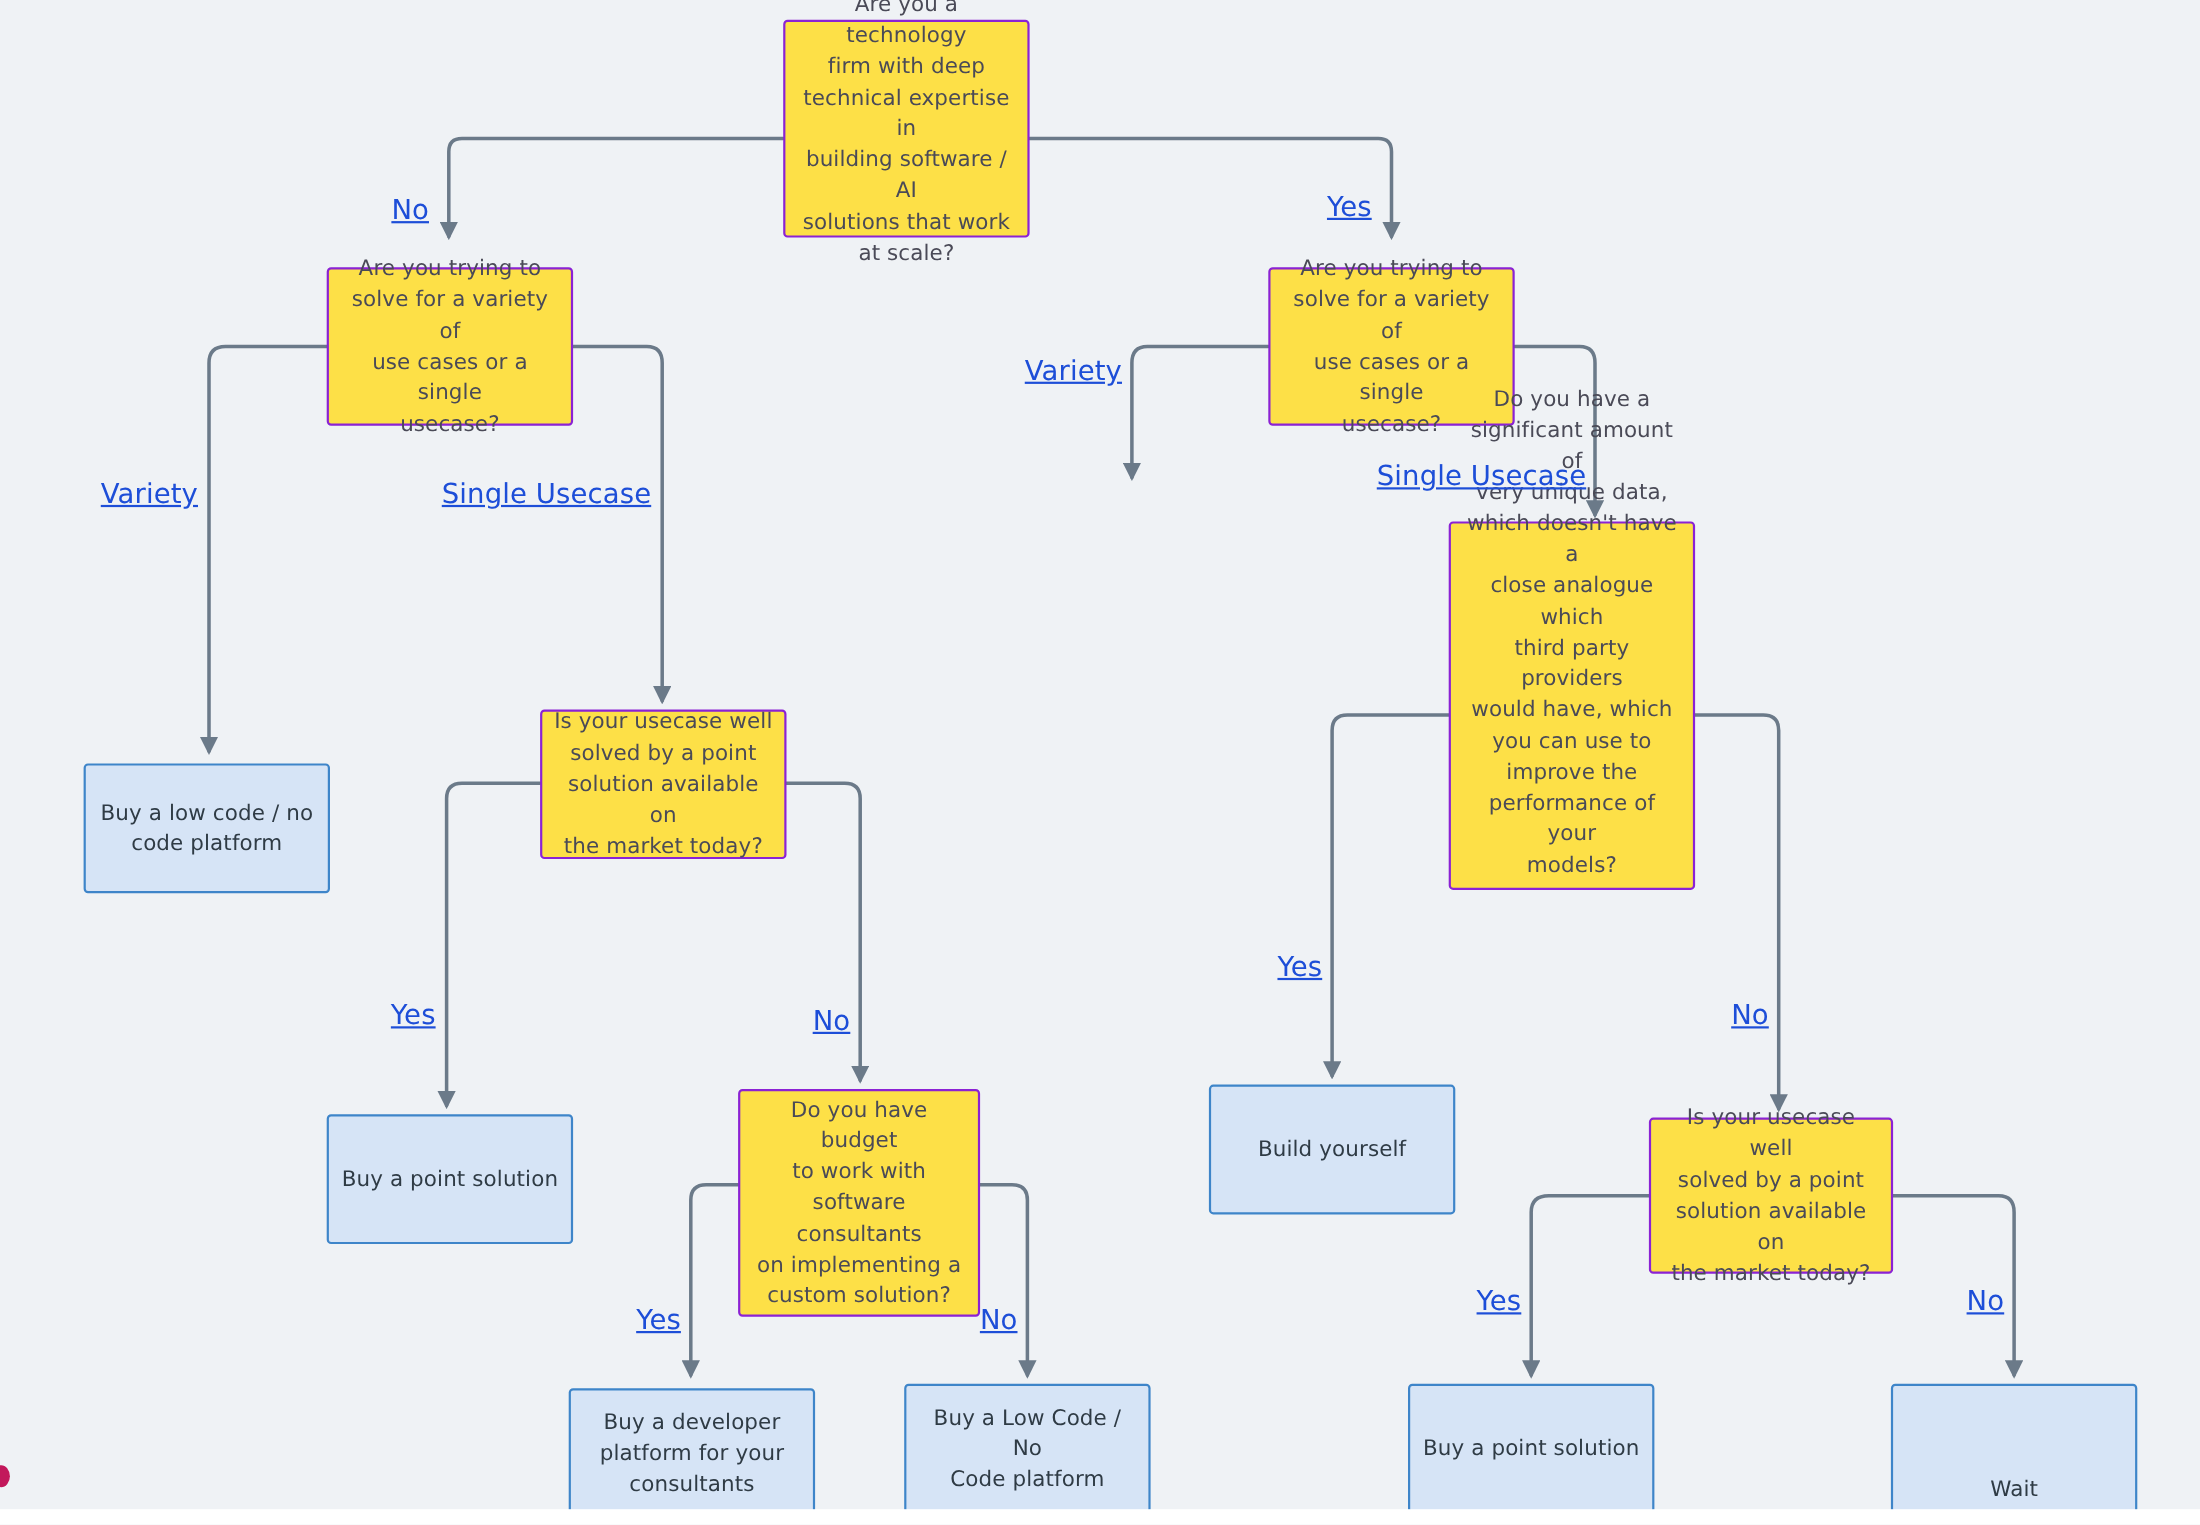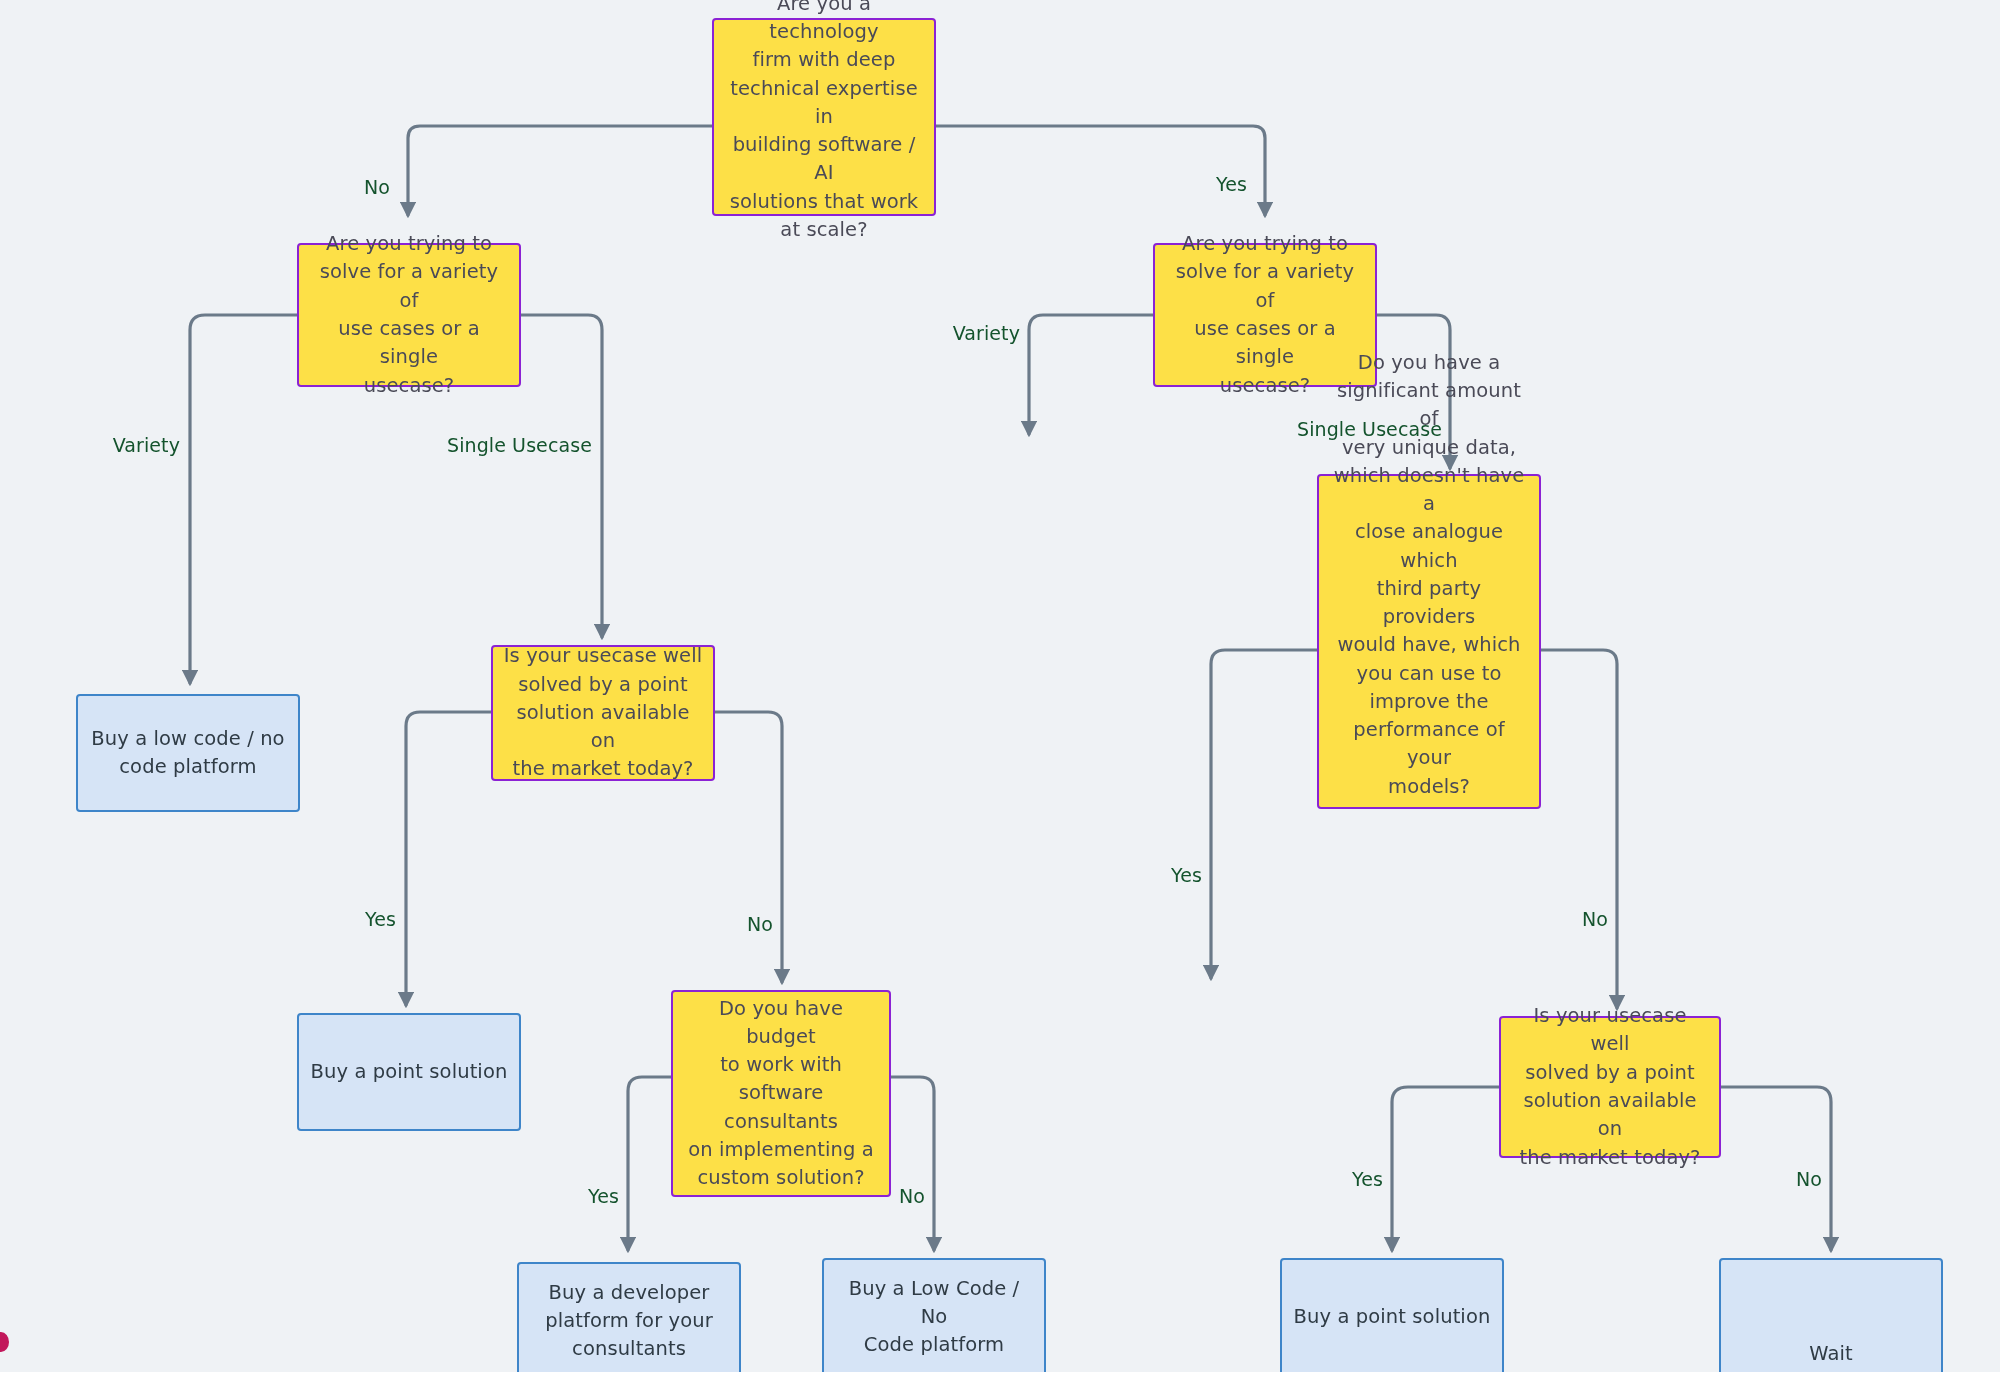"No" .edge-label { color: #14532d -> #1d4ed8; font-size: 19px -> 25px; text-decoration: none -> underline }
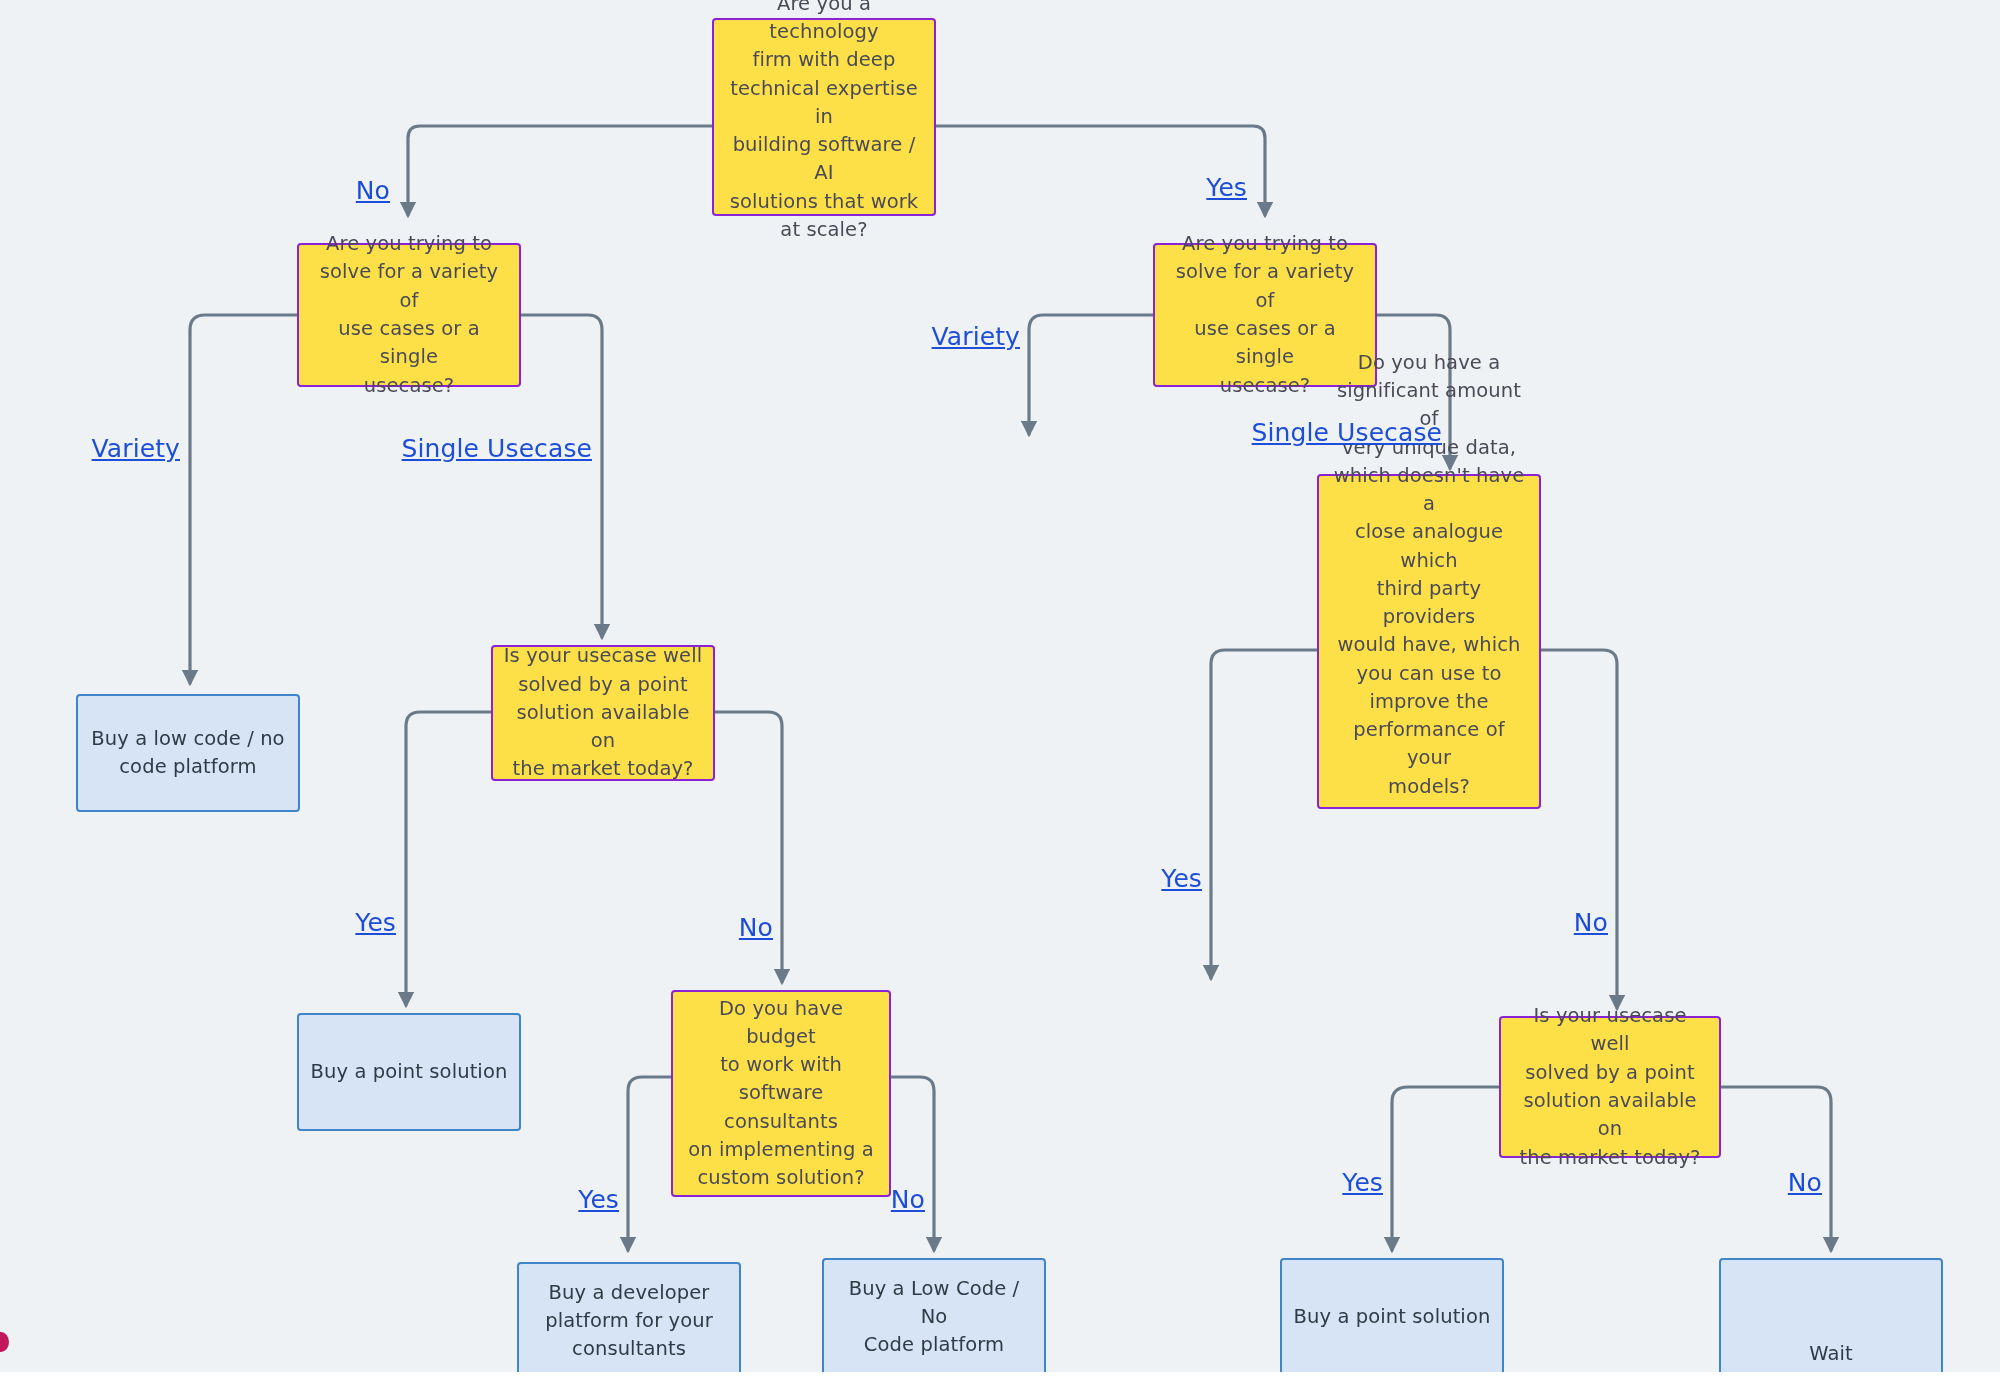"Build yourself" div.node { html: none -> <div> <span>Build yourself</span> </div> }
